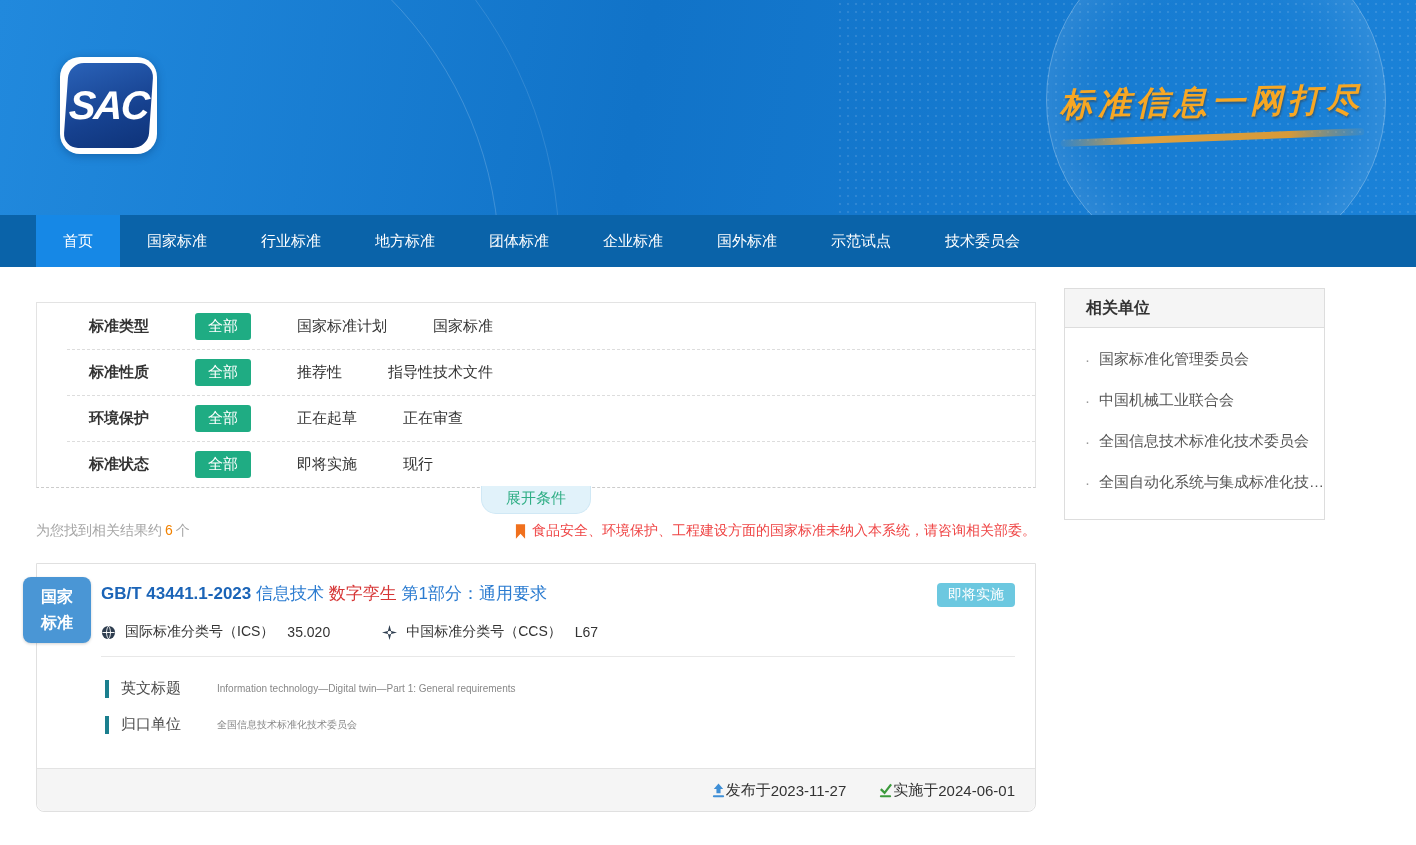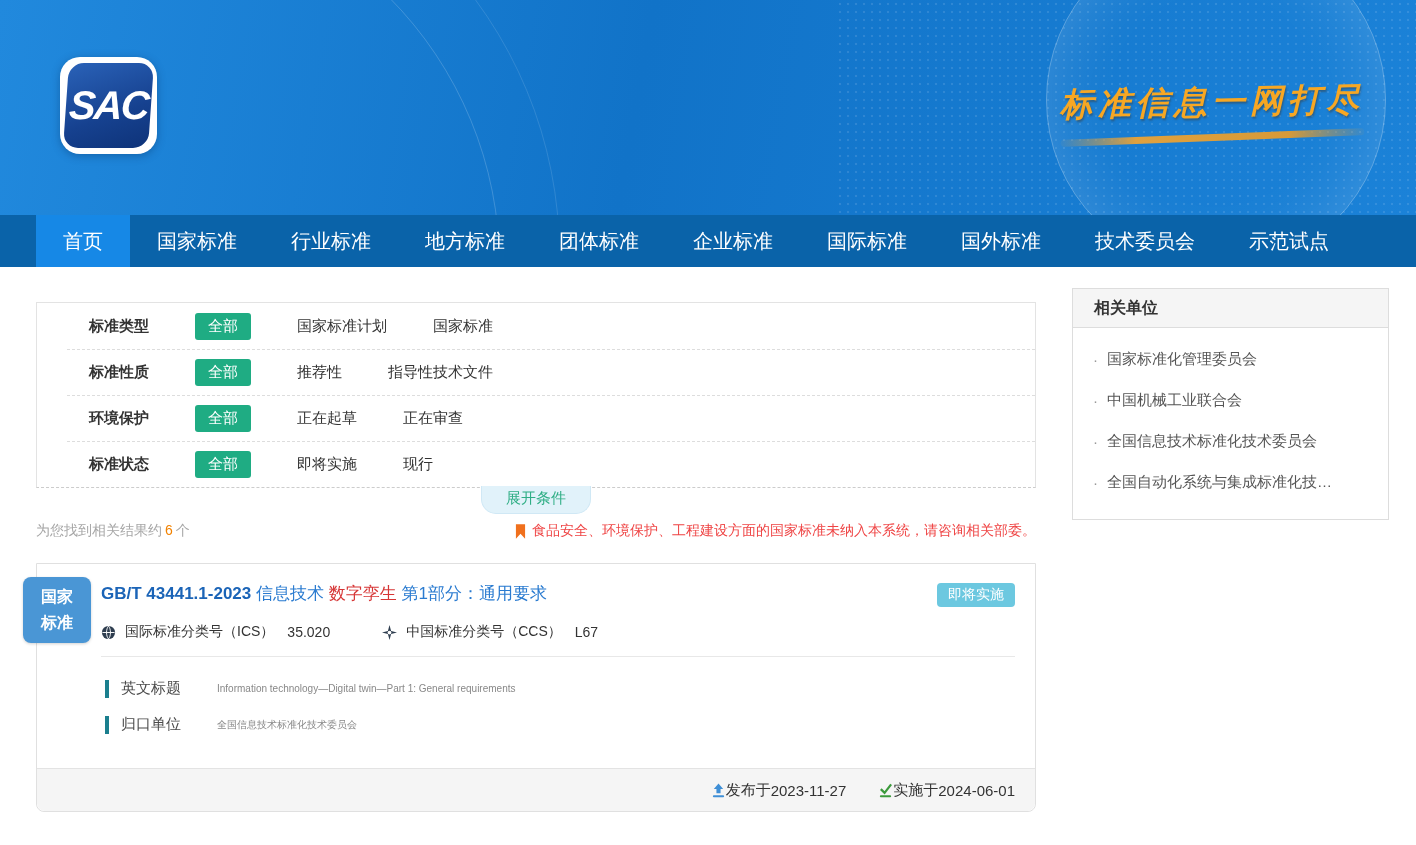"首页" .nav-item { font-size: 20px -> 15px }
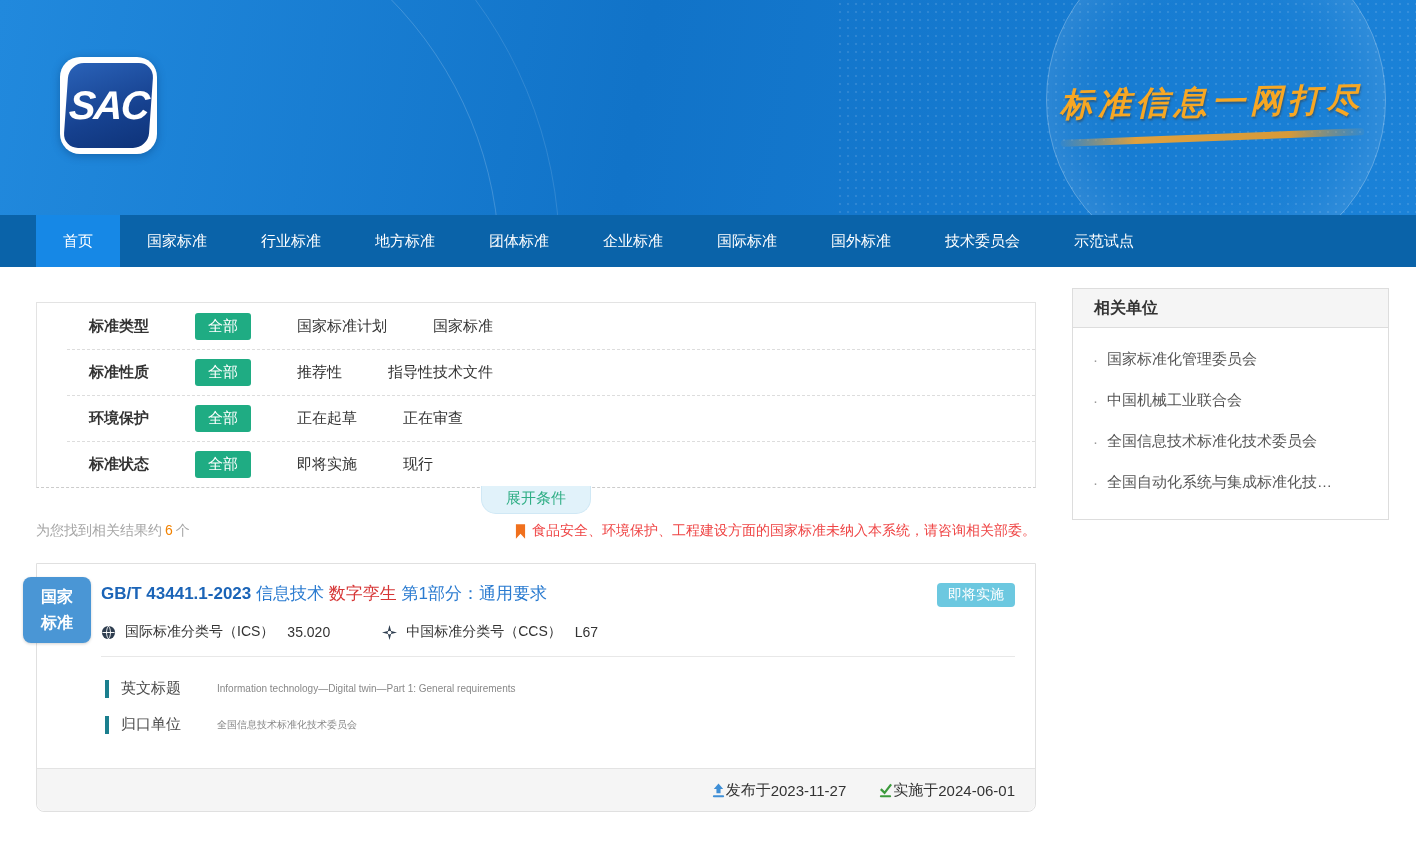"国际标准" div.nav-item { html: <div>国际标准</div> -> none }
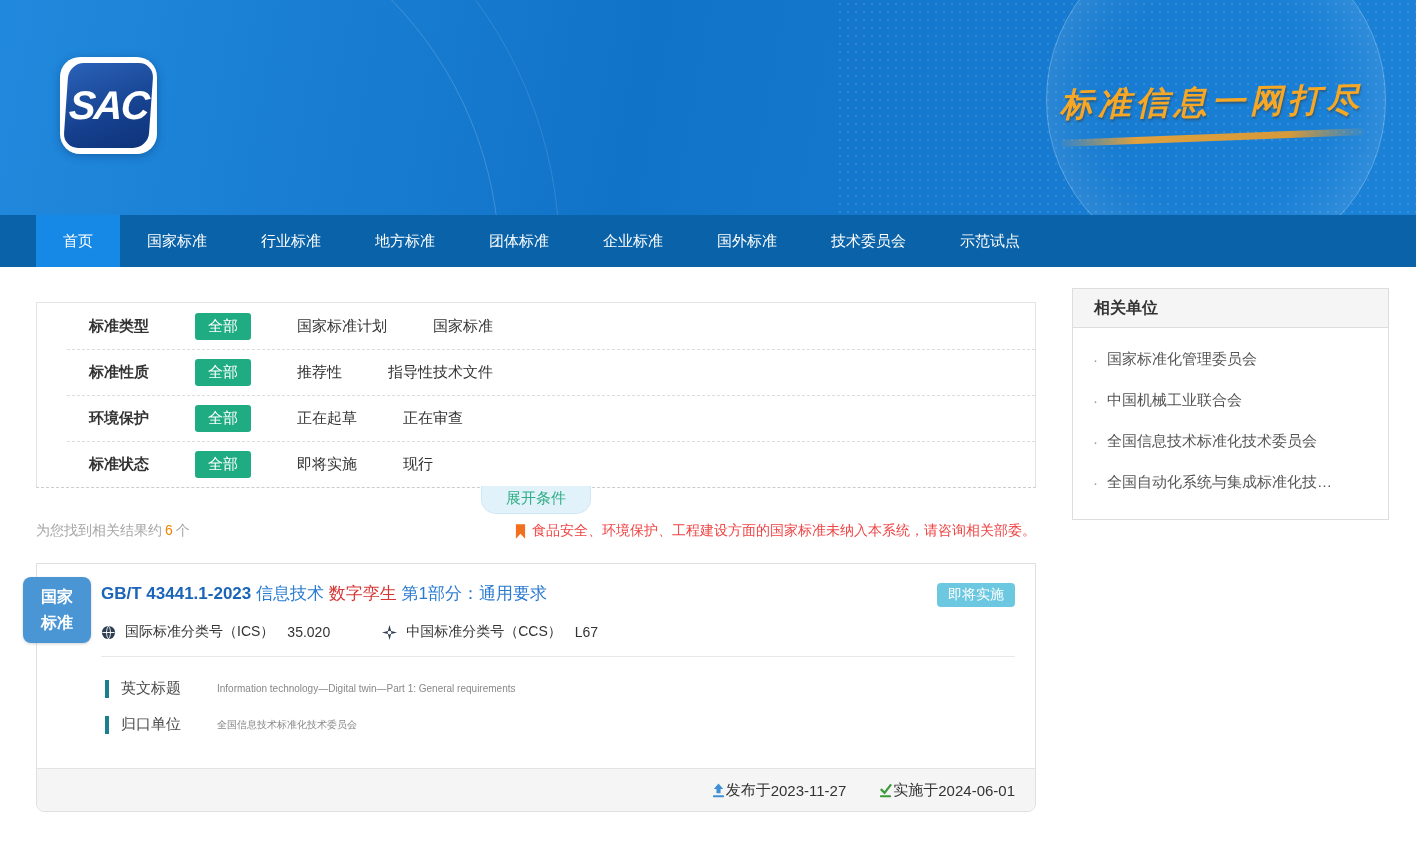"技术委员会" div.nav-item { order: before "示范试点" -> after "示范试点" }
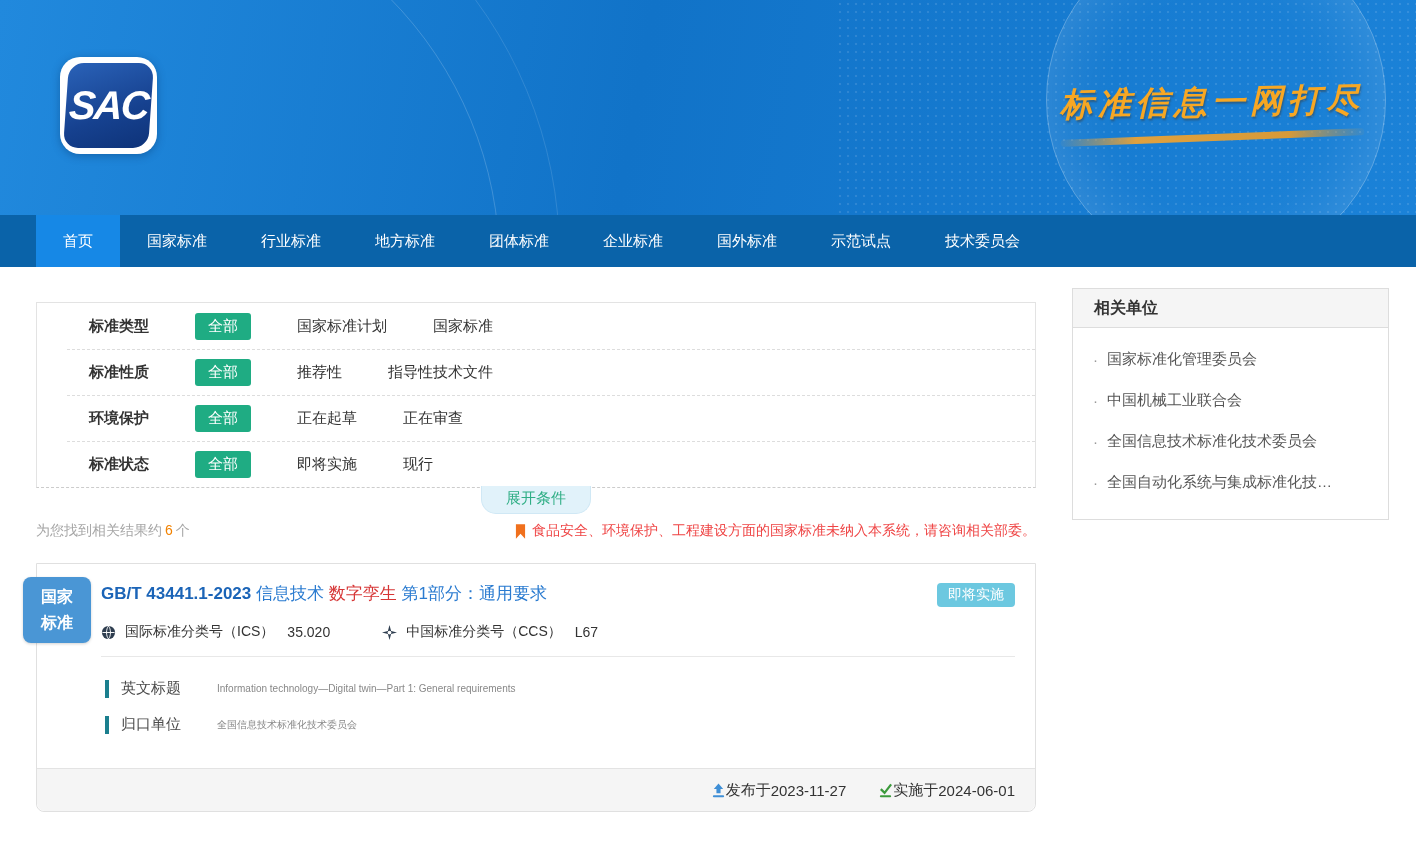"相关单位" .sidebar { margin-left: 36px -> 28px; width: 317px -> 261px }
